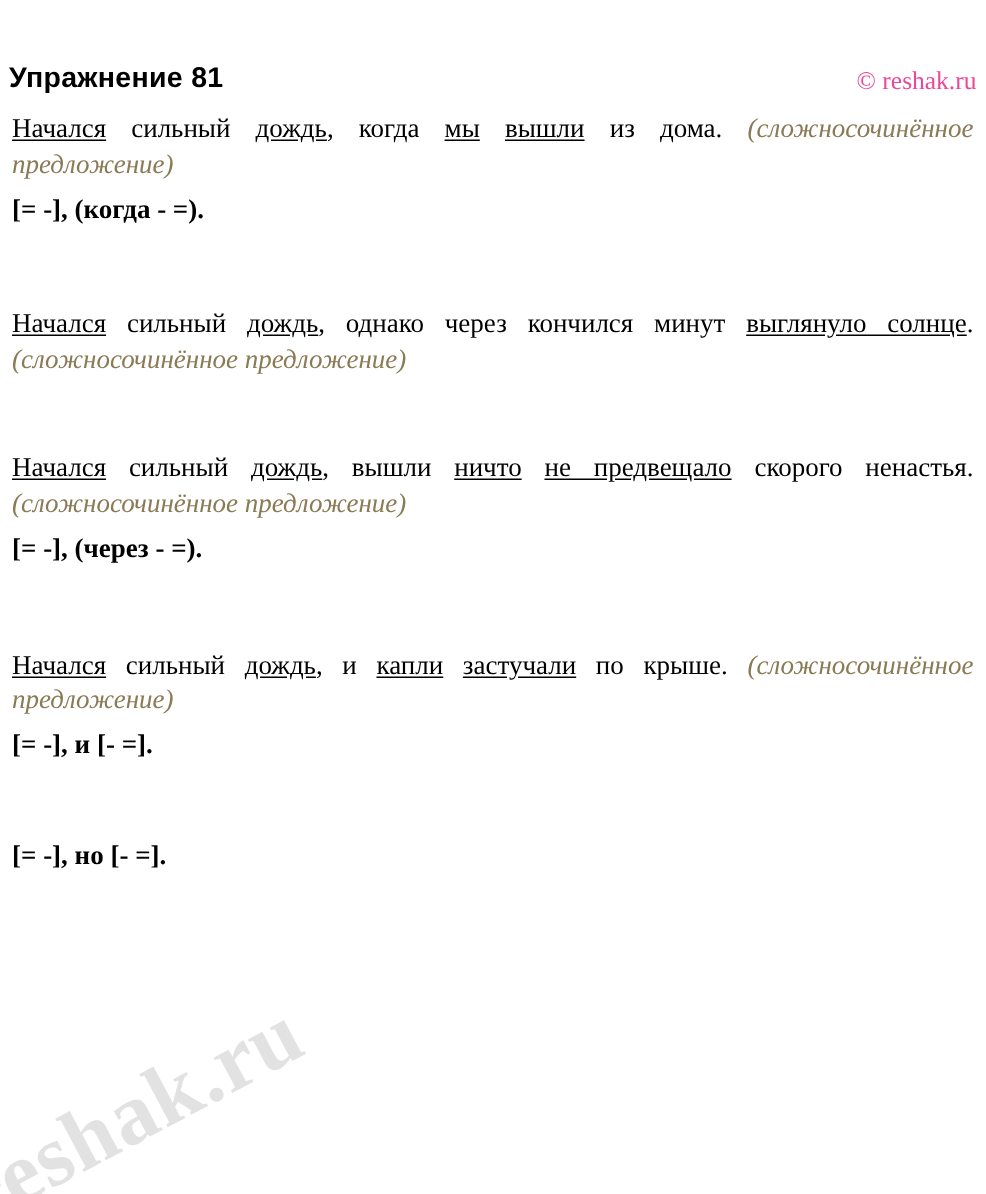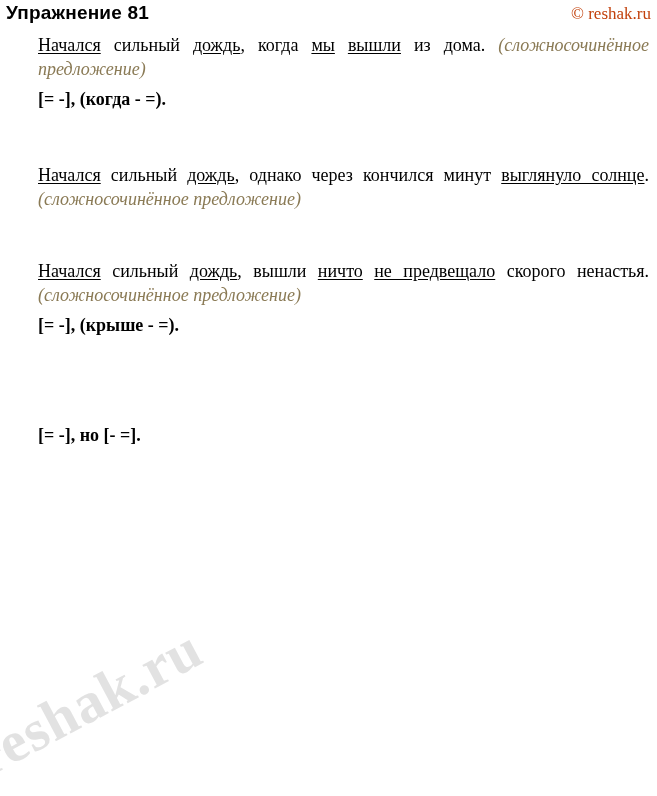"Упражнение 81" .header { margin-top: none -> 40px }
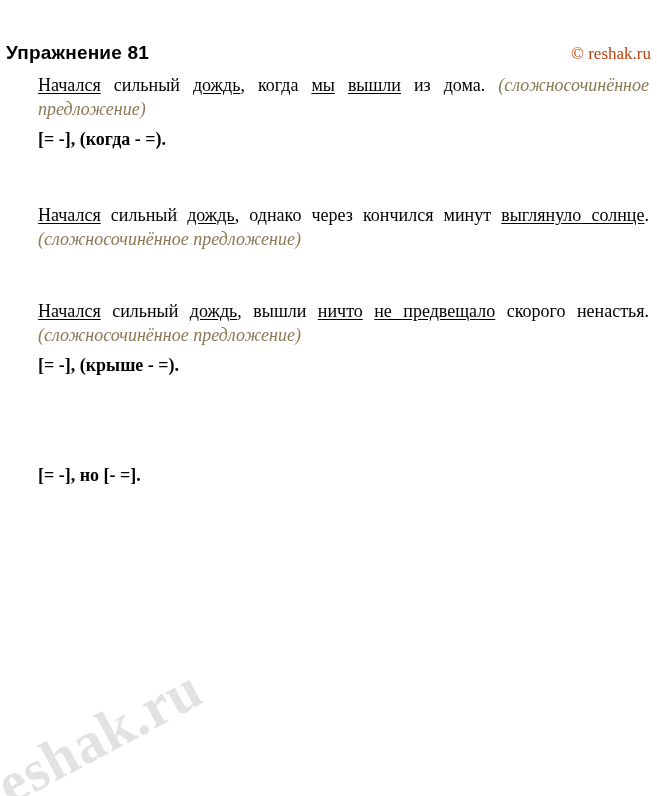"© reshak.ru" .copyright { color: #c2410c -> #ec4899 }
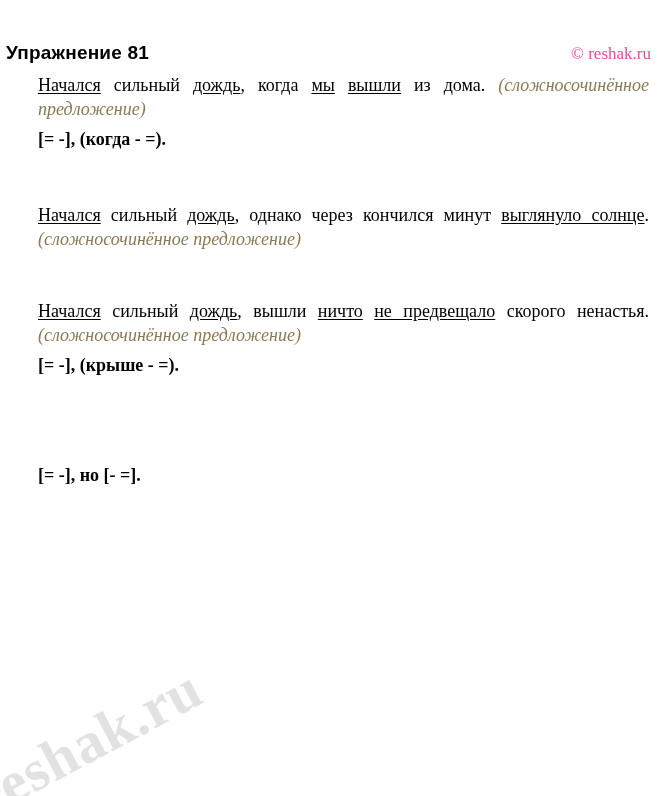"Начался сильный дождь, когда мы" .content { margin-left: 30px -> none }
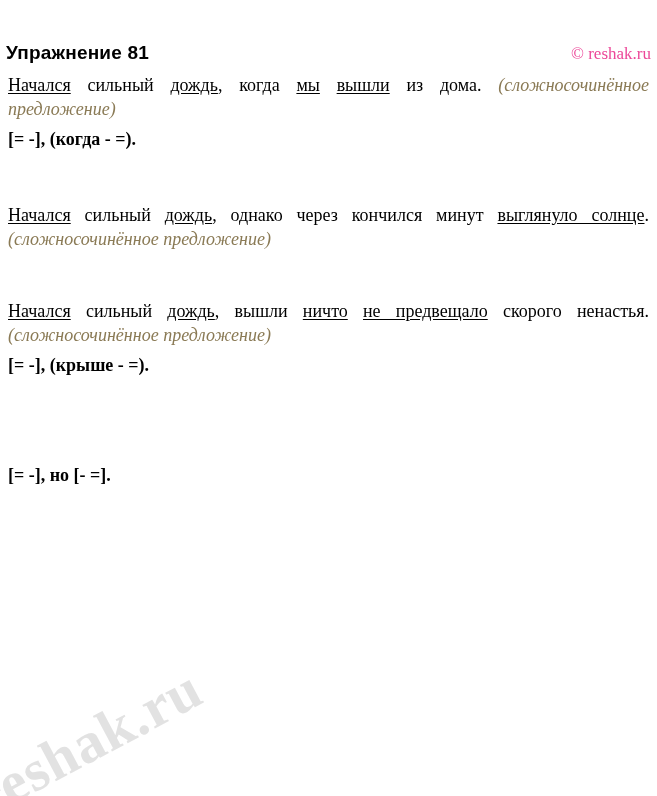"[= -], (крыше - =)." p.scheme { text: крыше -> через }
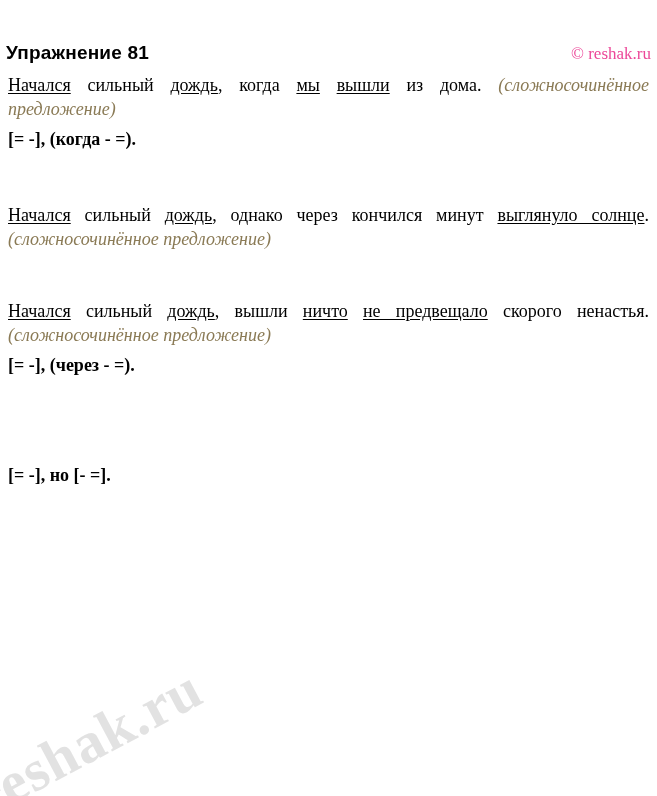"Начался сильный дождь, и капли" div.block { html: none -> <div> <p><span>Начался</span><span> сильный </span><span>дождь</span><span>, и </span><span>капли</span><span> </span><span>застучали</span><span> по крыше. </span><span>(сложносочинённое предложение)</span></p> <p>[= -], и [- =].</p> </div> }
